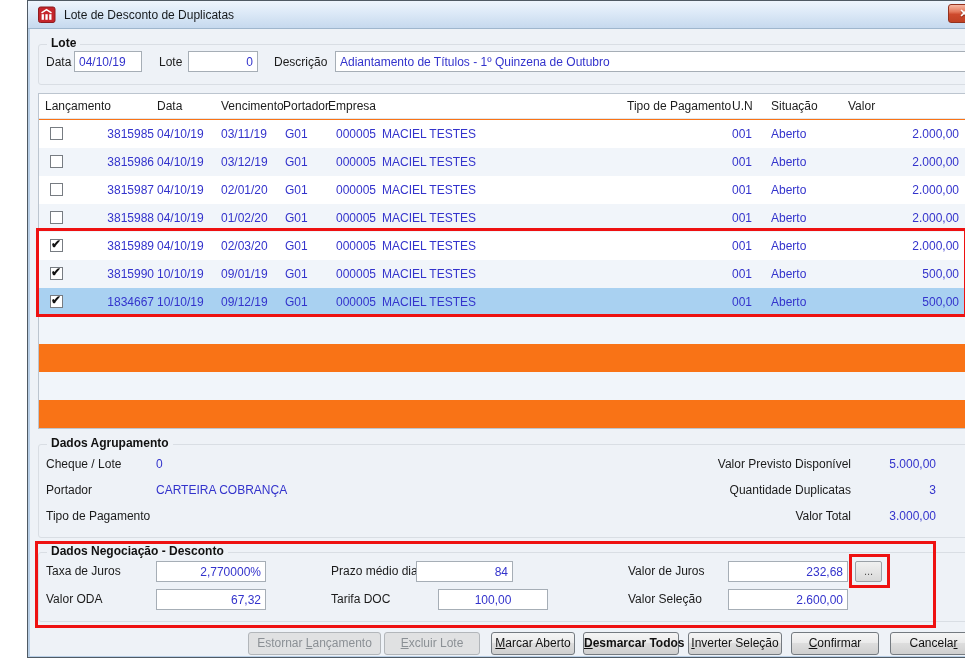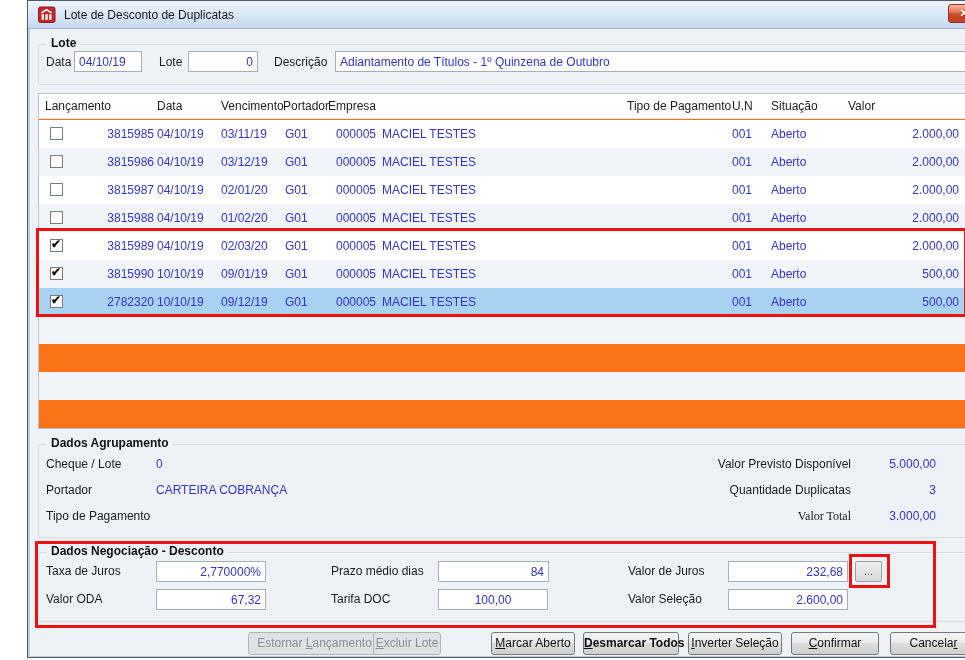"2782320" span.cell { text: 2782320 -> 1834667 }
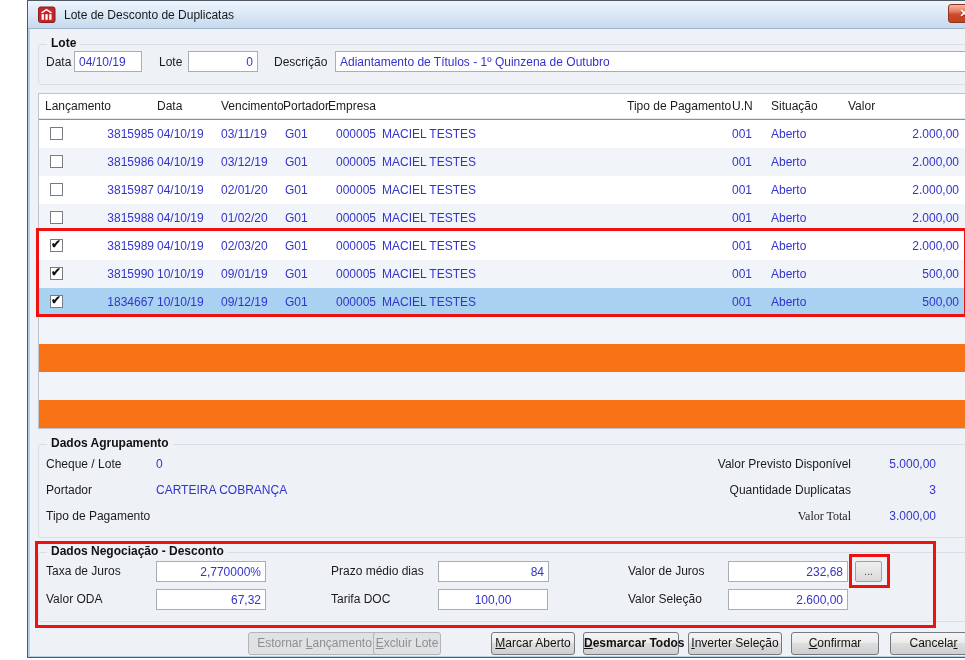"Valor Total" span.lbl { font-family: Liberation Serif, serif -> none }
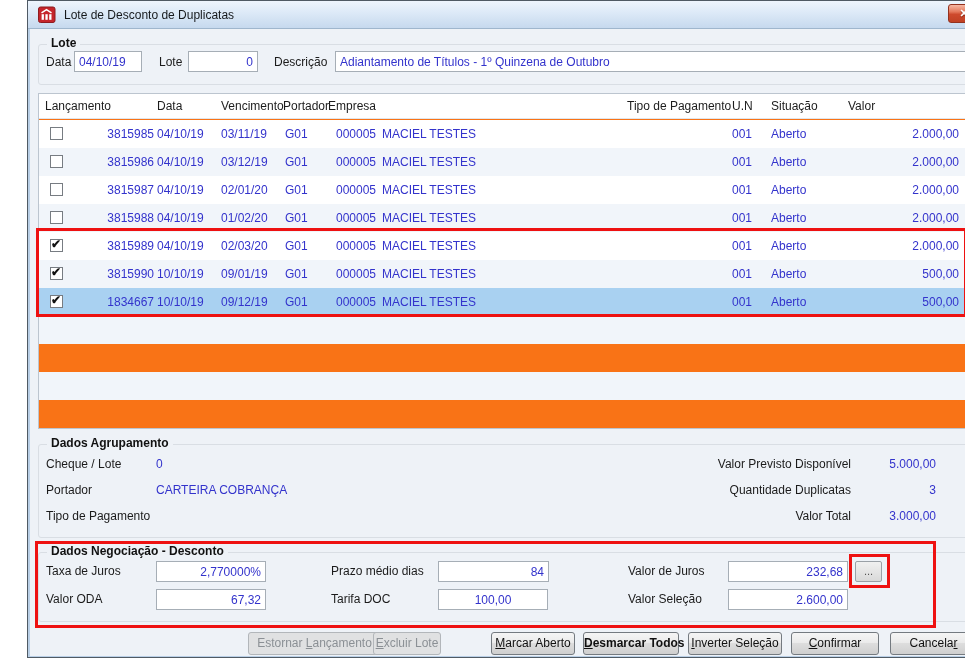"84" input.field { left: 410px -> 388px; width: 111px -> 97px }
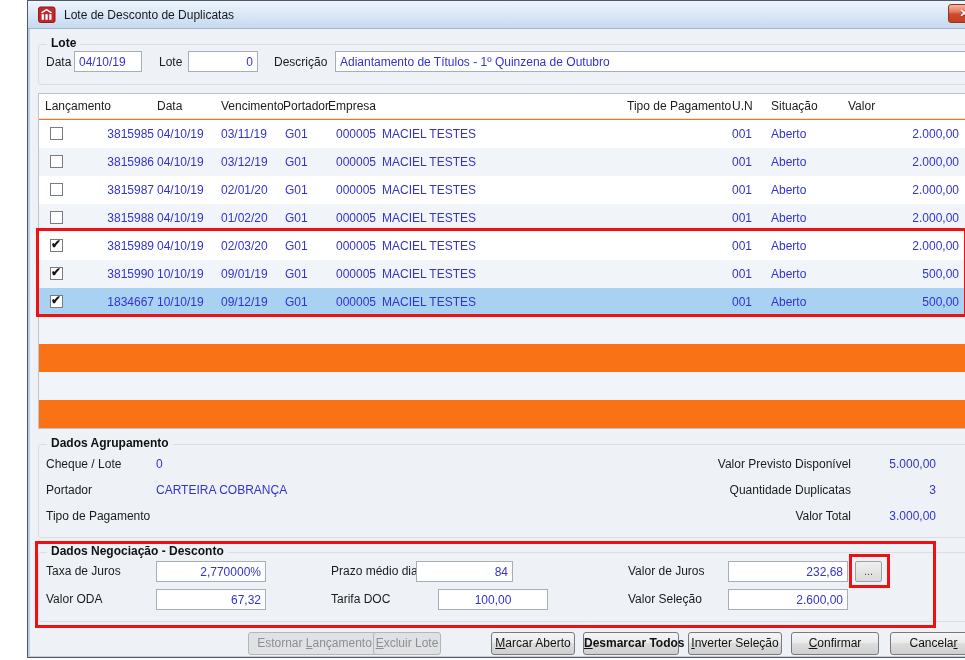"Excluir Lote" div.btn { left: 345px -> 356px; width: 68px -> 96px }
